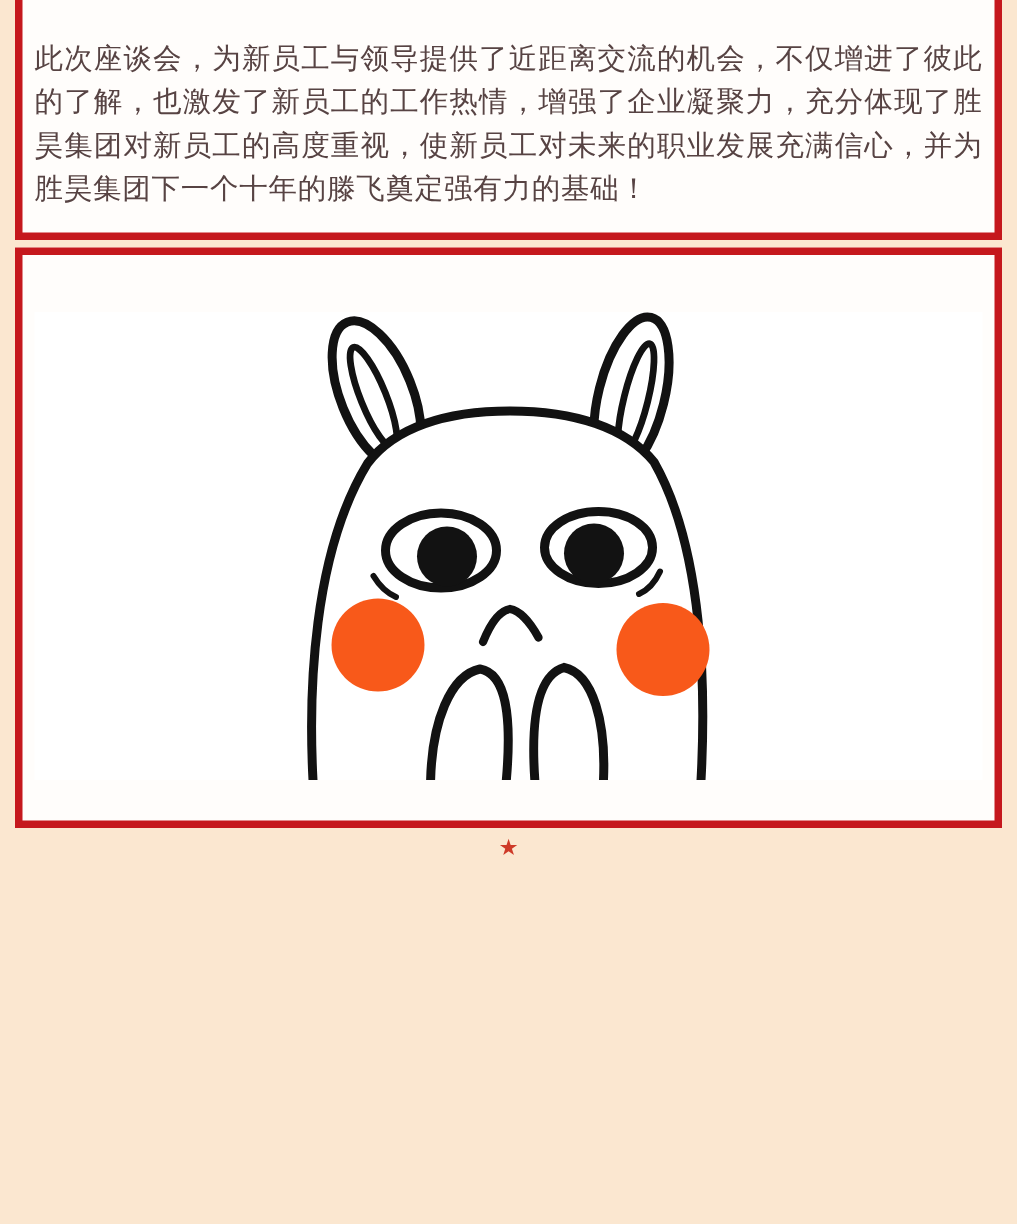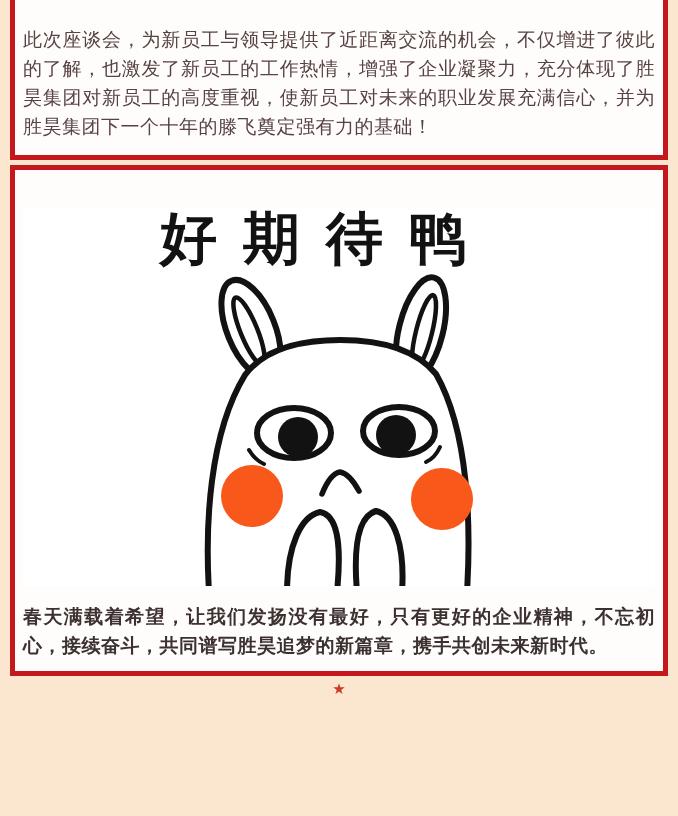"此次座谈会，为新员工与领导提供了近距离交流的机会，不仅增进了彼此的了解，也激发了" .page { font-family: Liberation Serif, serif -> none }
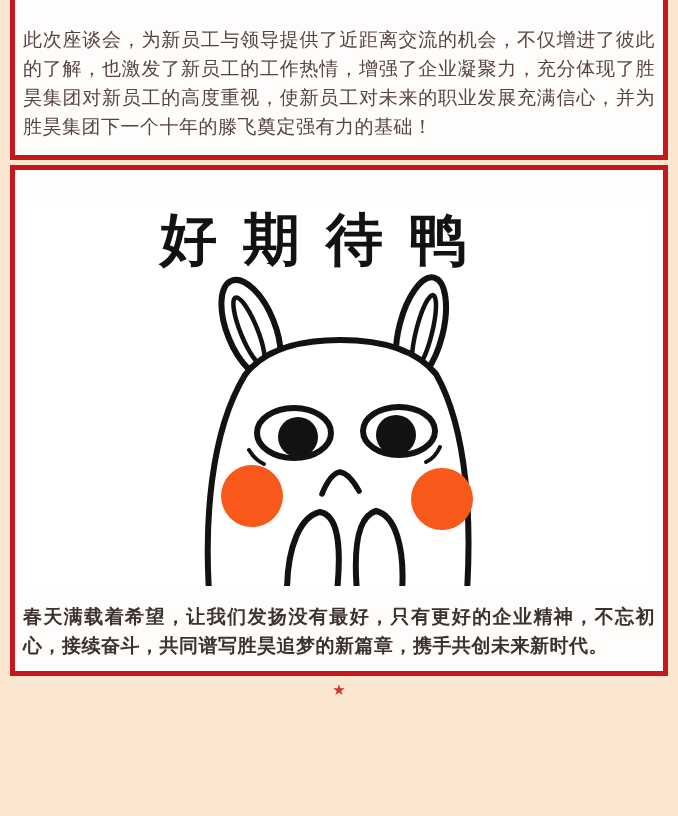"好期待鸭" div.meme-title { html: <div>好期待鸭</div> -> none }
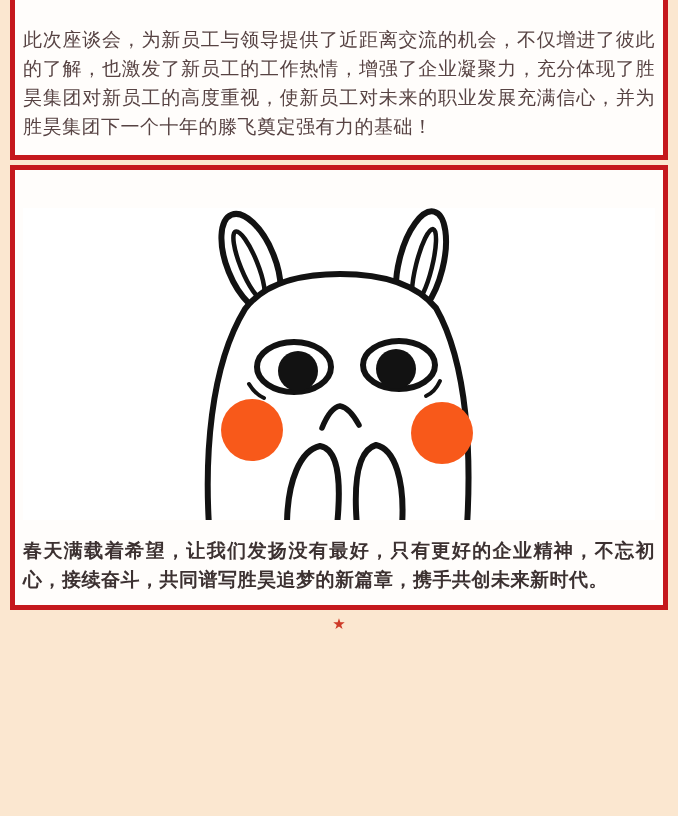"春天满载着希望，让我们发扬没有最好，只有更好的企业精神，不忘初心，接续奋斗，共同" p.closing { html: <p>春天满载着希望，让我们发扬没有最好，只有更好的企业精神，不忘初心，接续奋斗，共同谱写胜昊追梦的新篇章，携手共创未来新时代。</p> -> none }
